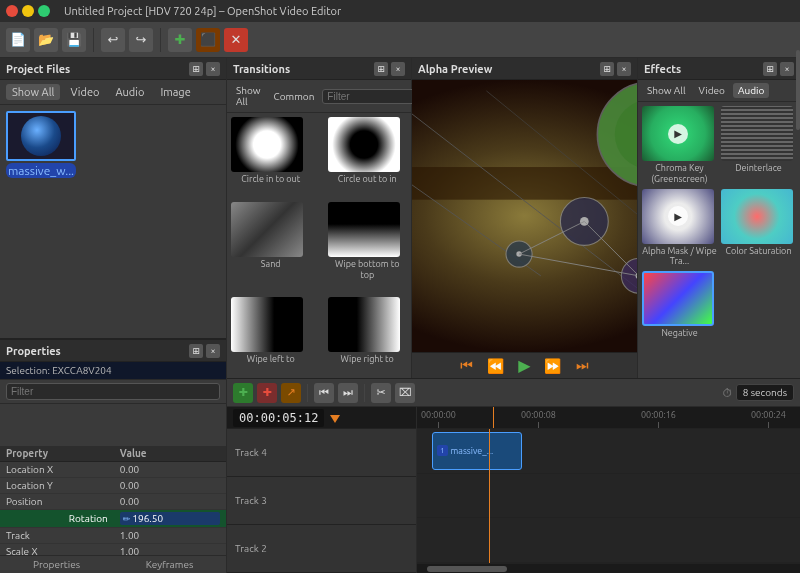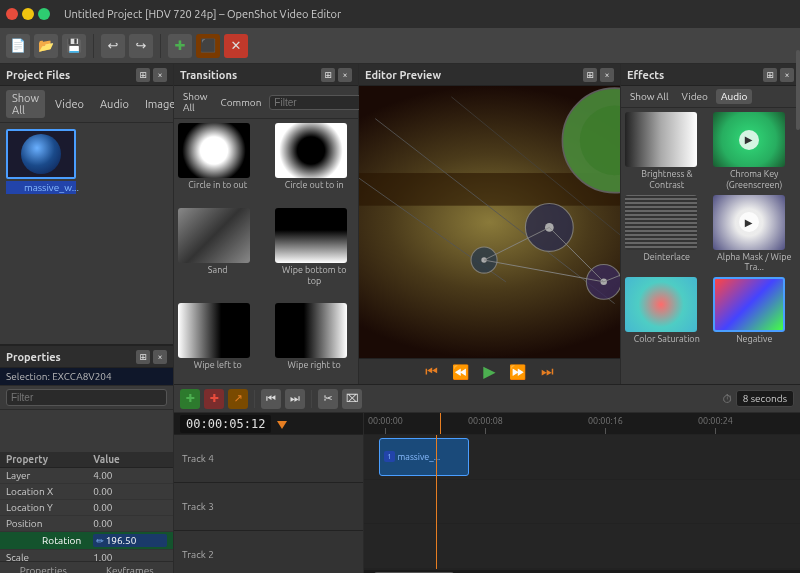"Untitled Project [HDV 720 24p]" .titlebar { height: 28px -> 22px }
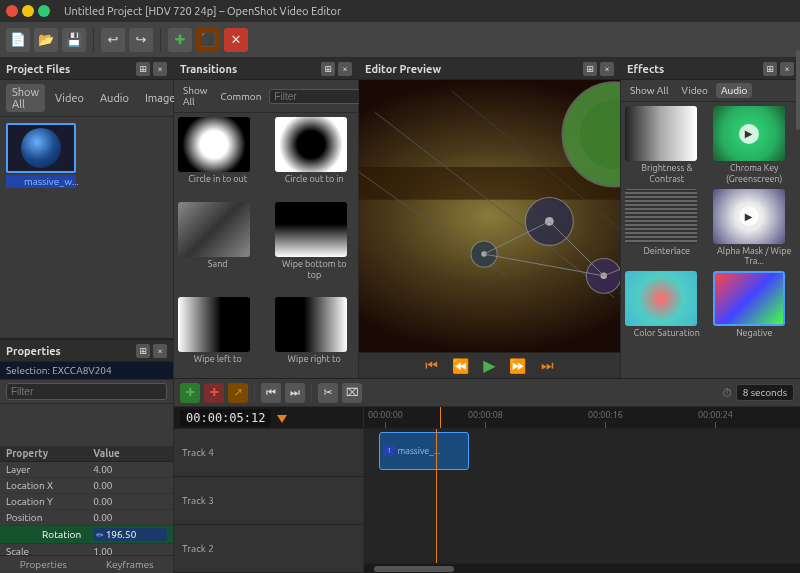"Project Files" div { width: 174px -> 227px }
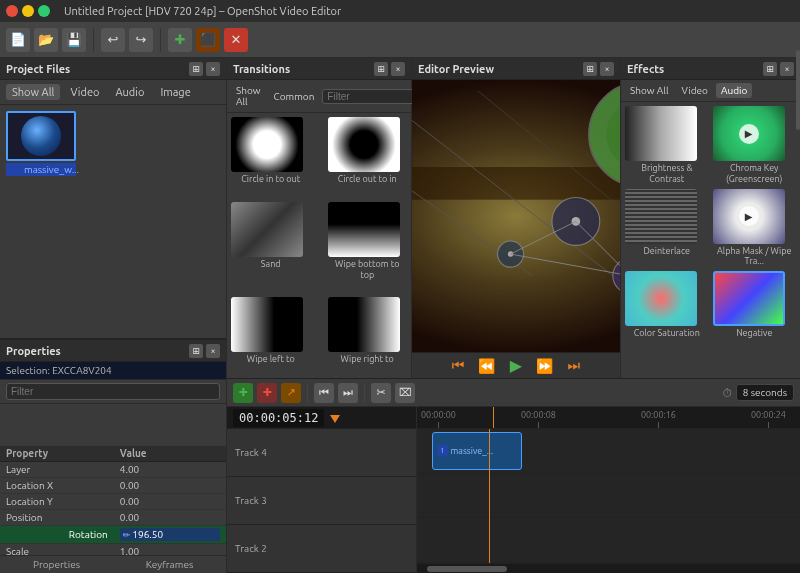"Editor Preview" span.panel-title { text: Editor -> Alpha }
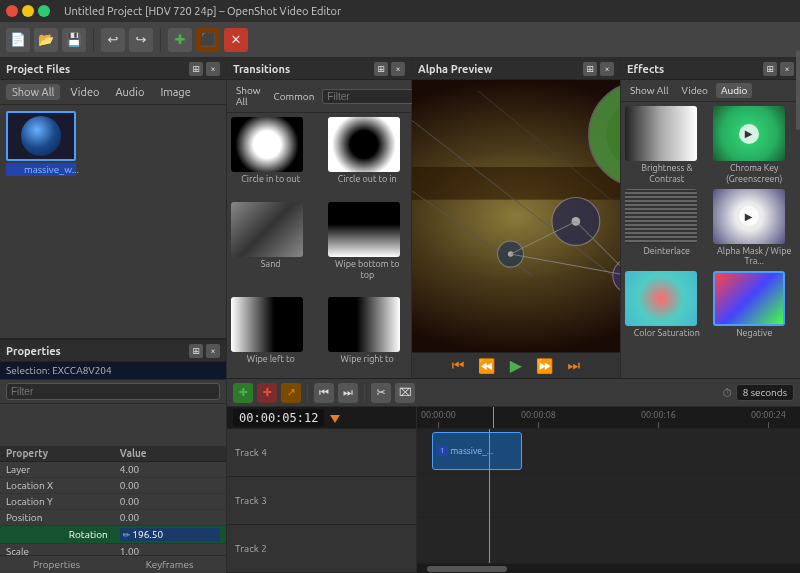"Effects" .panel-effects { width: 180px -> 163px }
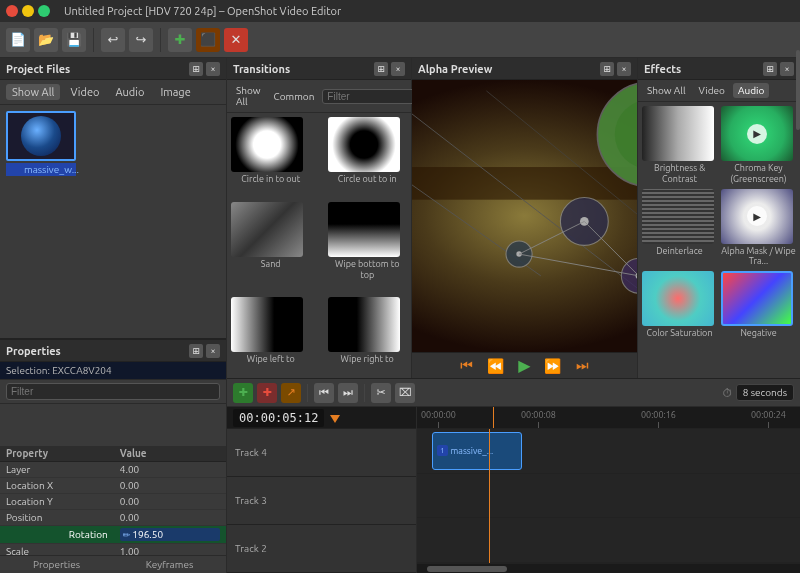"massive_w..." .file-thumb-label { border-radius: 0 -> 6px; font-size: 10px -> 12px; padding: 1px 18px -> 1px 2px }
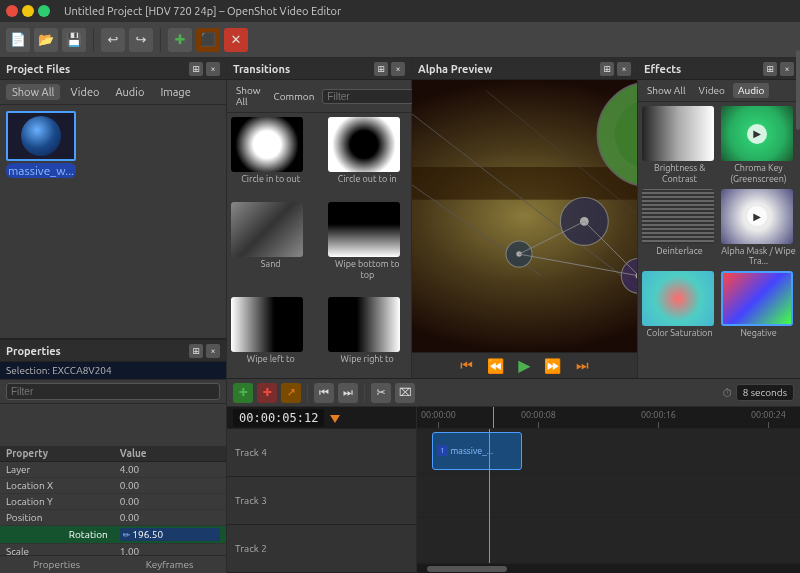"Brightness & Contrast" div.effect-item { html: <div> <div></div> <div>Brightness &amp; Contrast</div> </div> -> none }
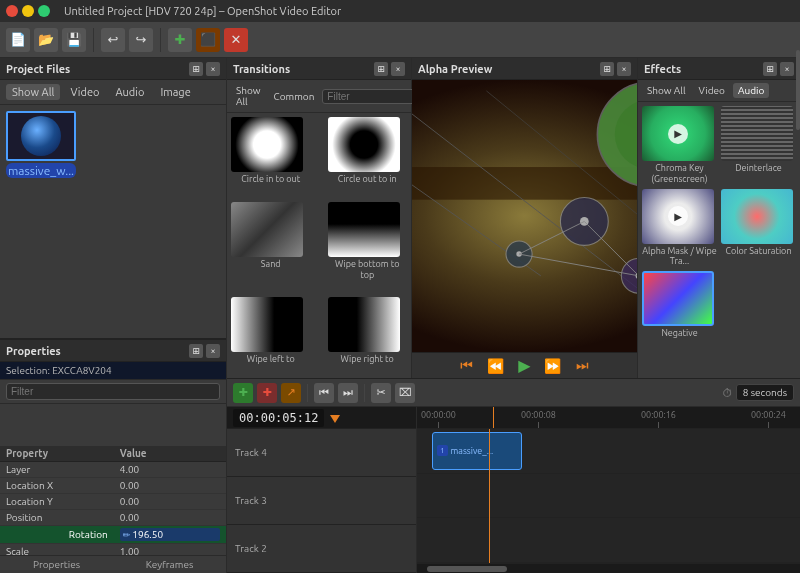"Layer" tr { html: <tr> <td>Layer</td> <td>4.00</td> </tr> -> none }
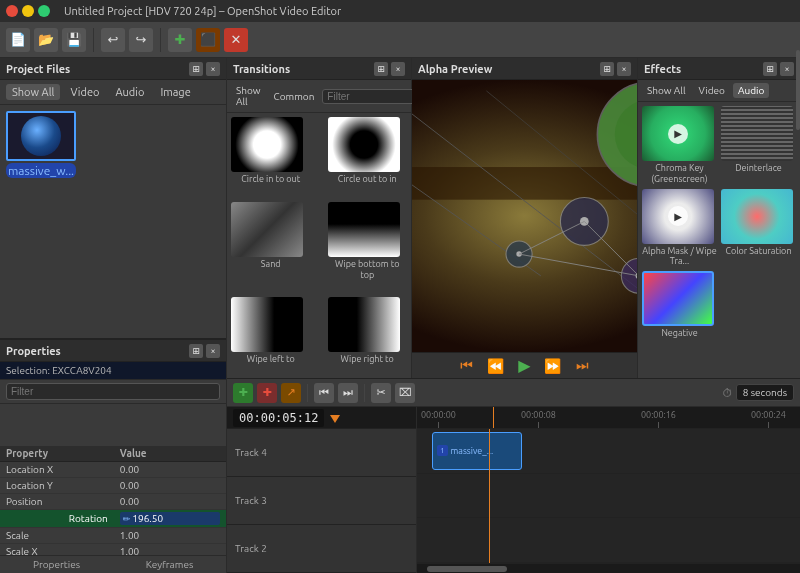"Scale" td { text: Scale -> Track }
